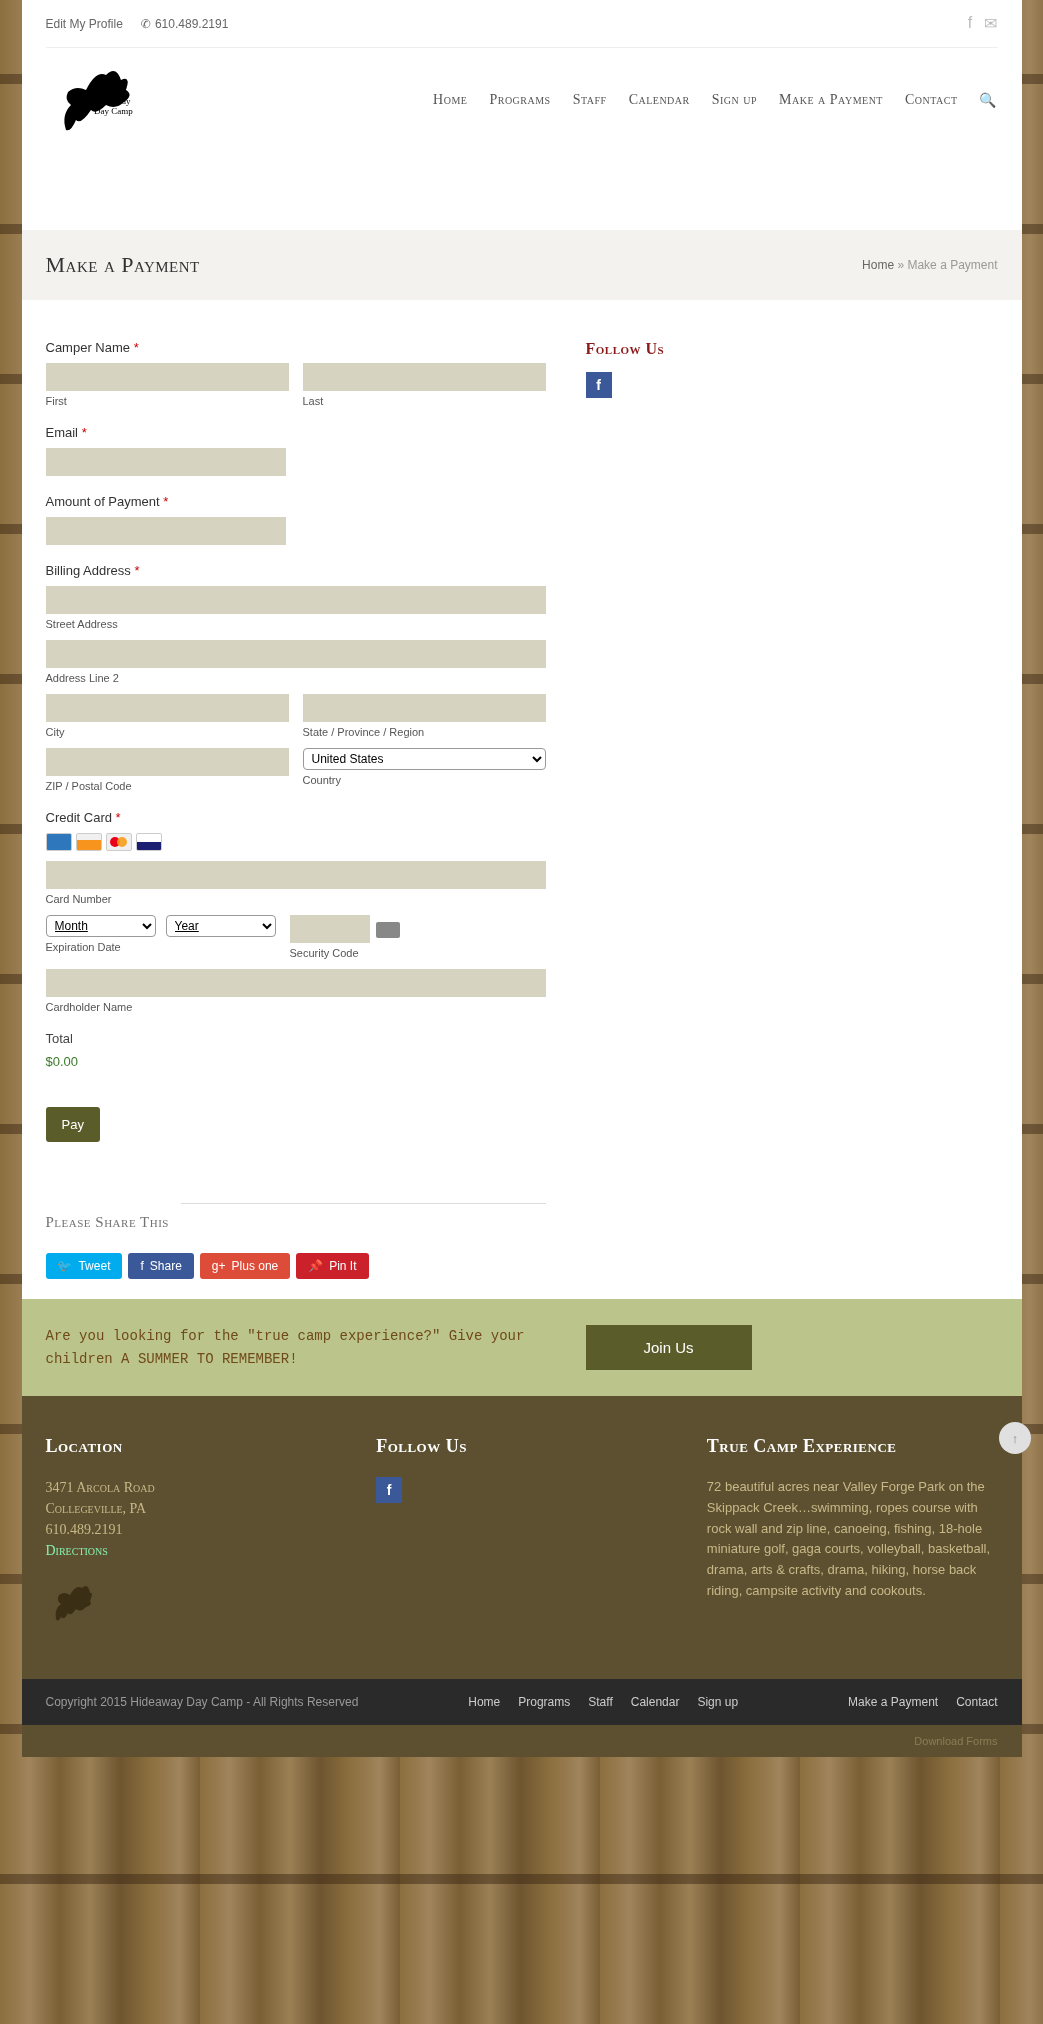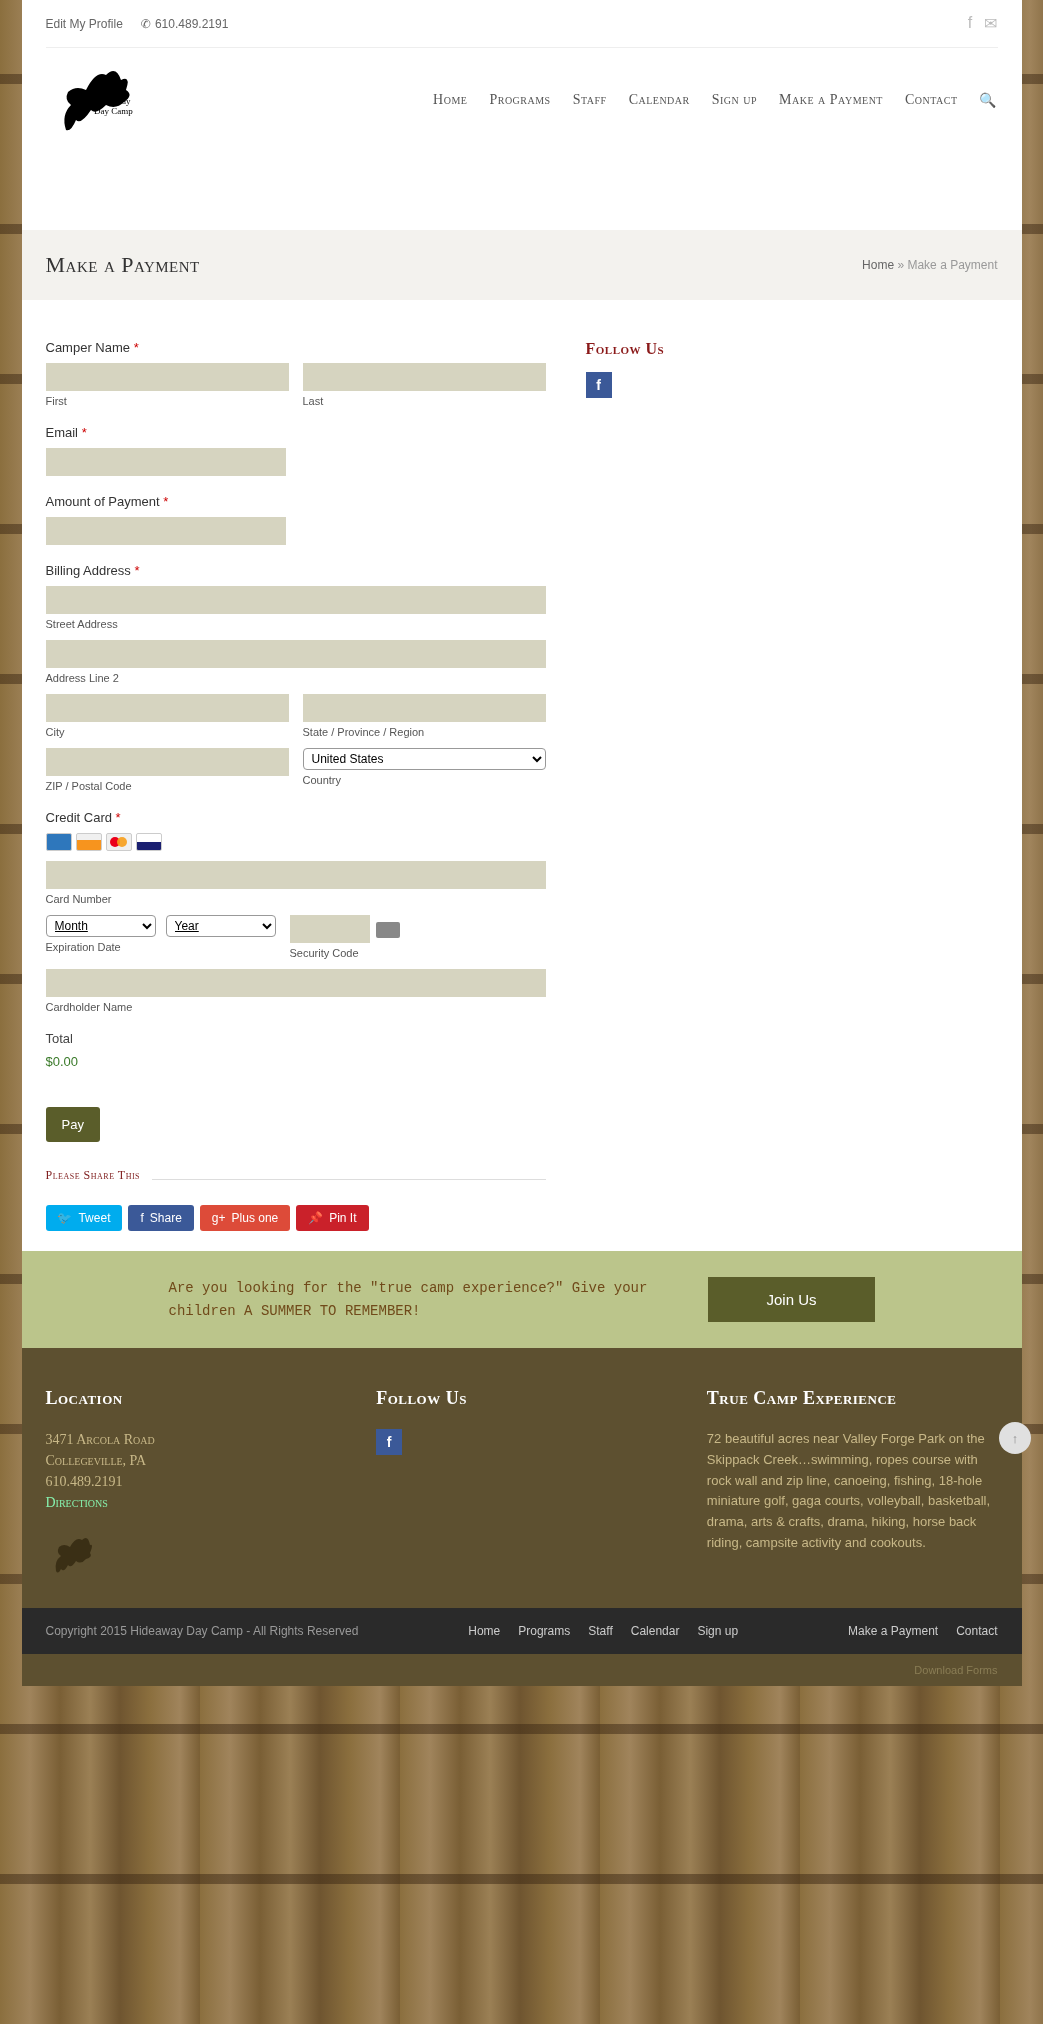"Please Share This" .share-title { color: #7f1d1d -> #737373; font-size: 12px -> 15px; margin-top: none -> 46px }
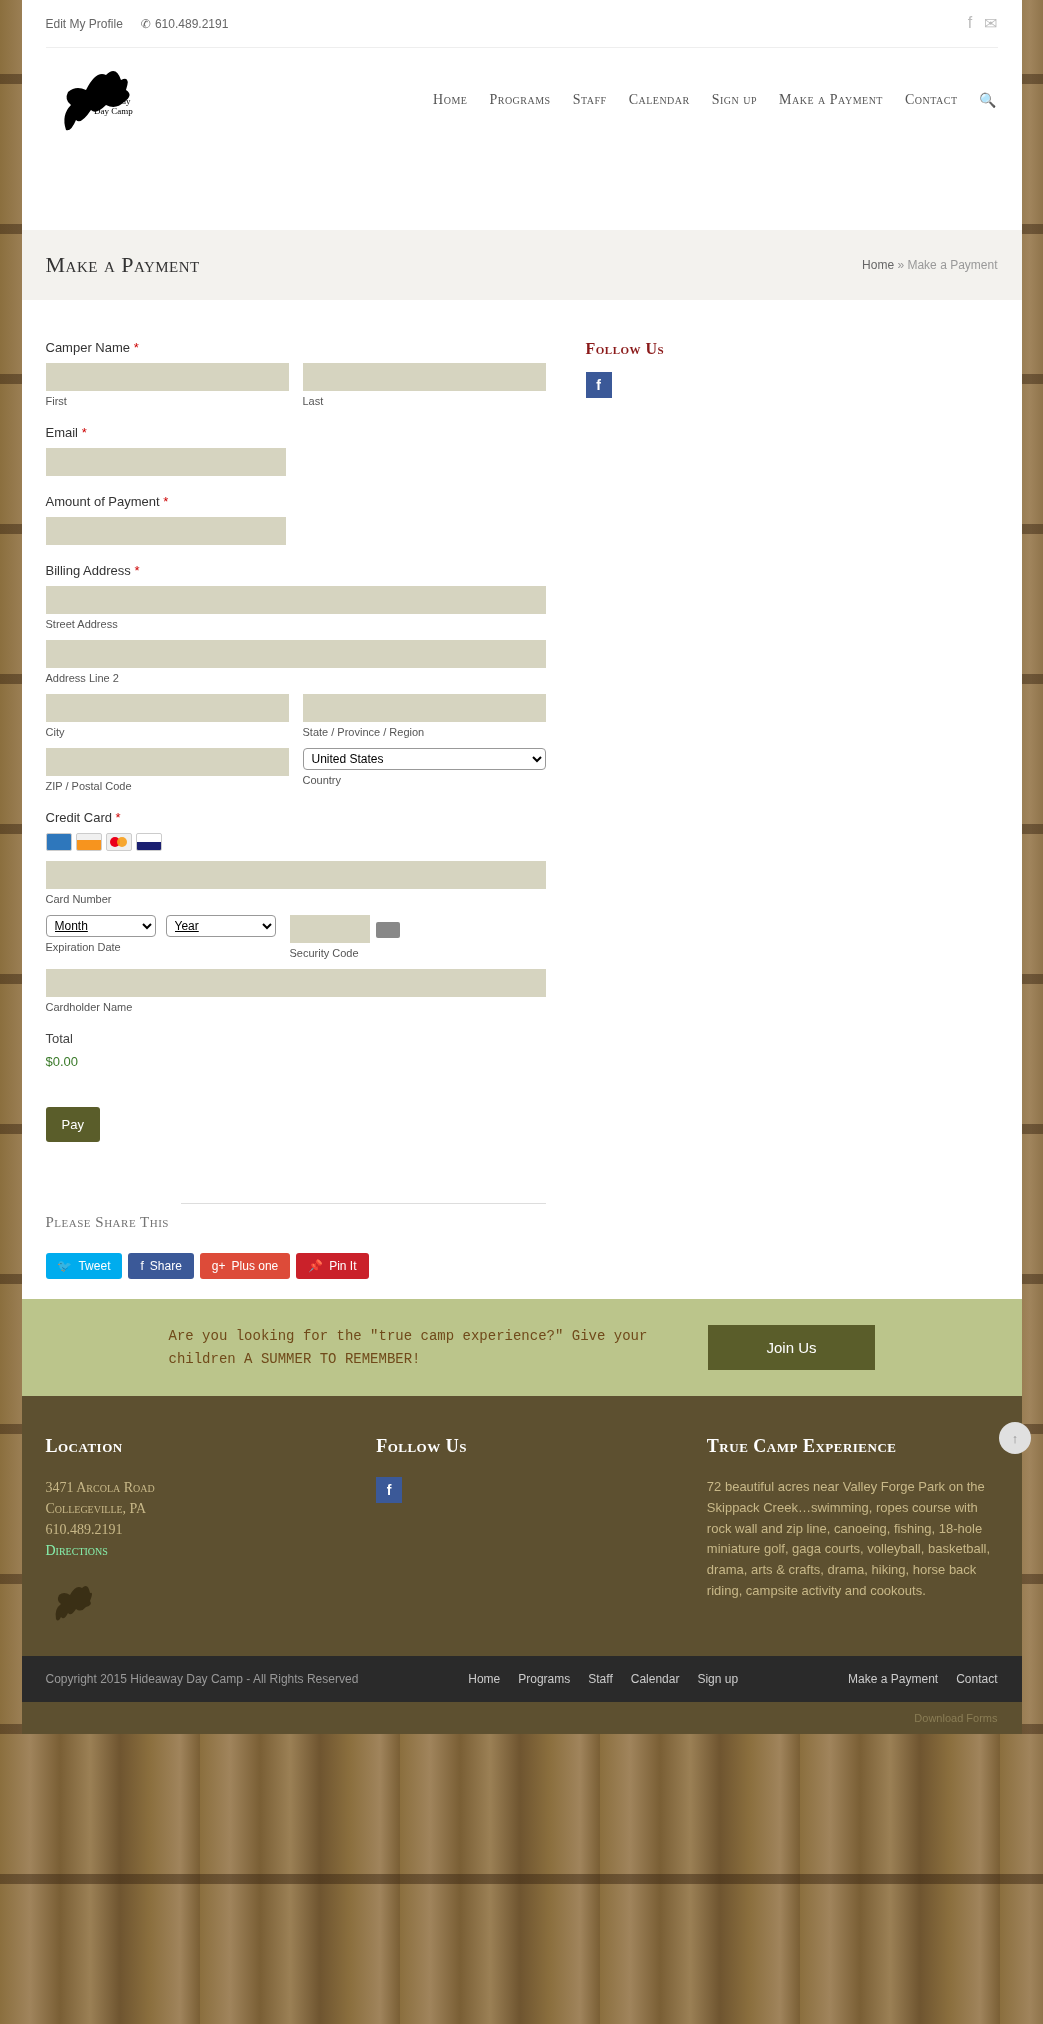"Are you looking for the" .cta-bar { justify-content: center -> flex-start }
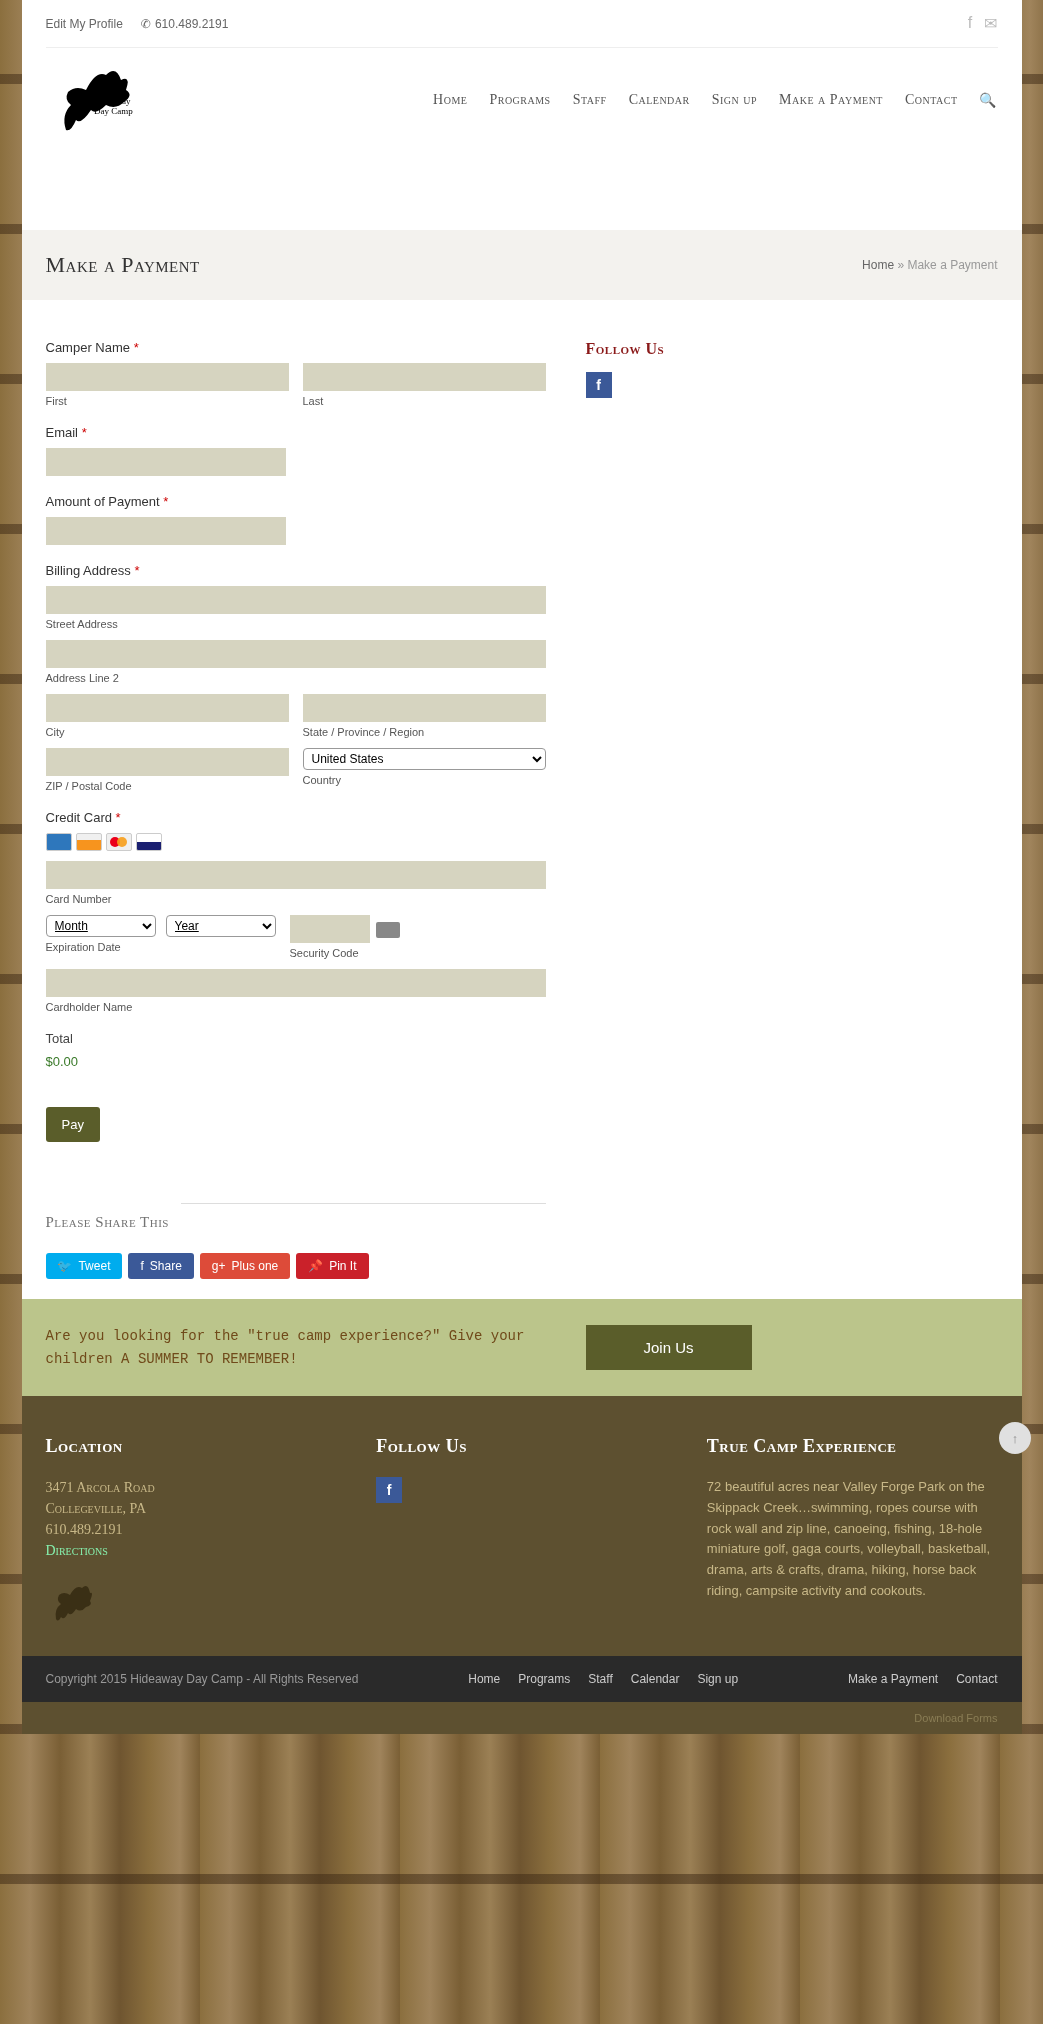"Location" .footer { padding: 40px 24px 27px -> 40px 24px 50px }
